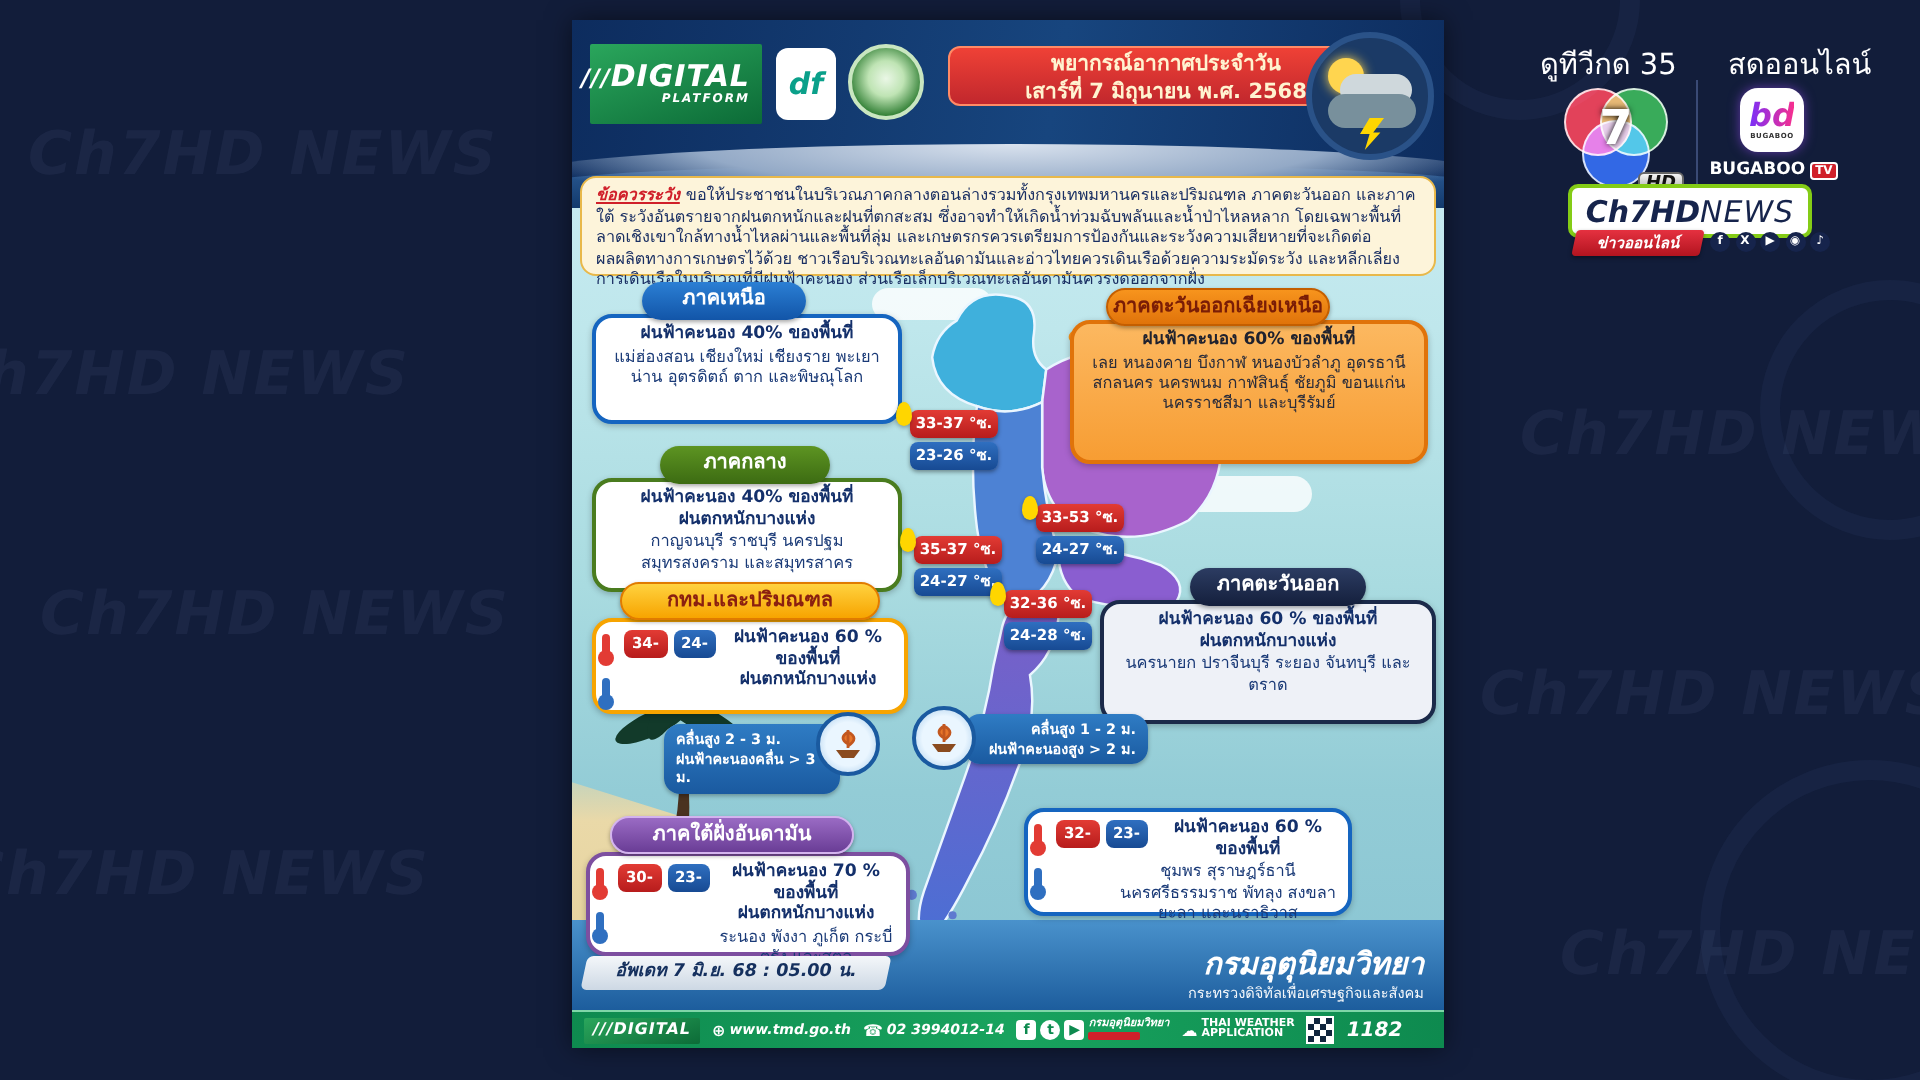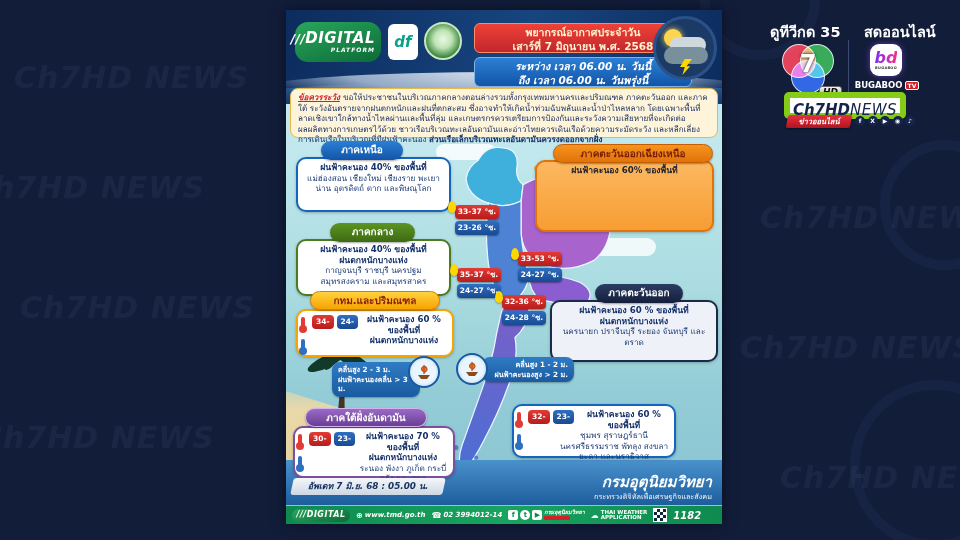"///DIGITAL" .digital-logo { border-radius: 13px -> 1px }
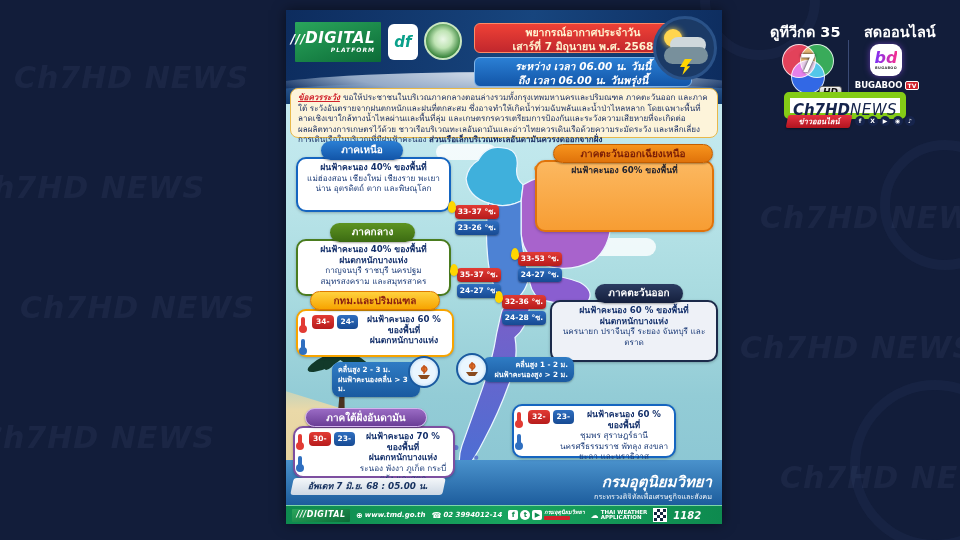"ดูทีวีกด 35" .promo-lbl { font-weight: 700 -> 400 }
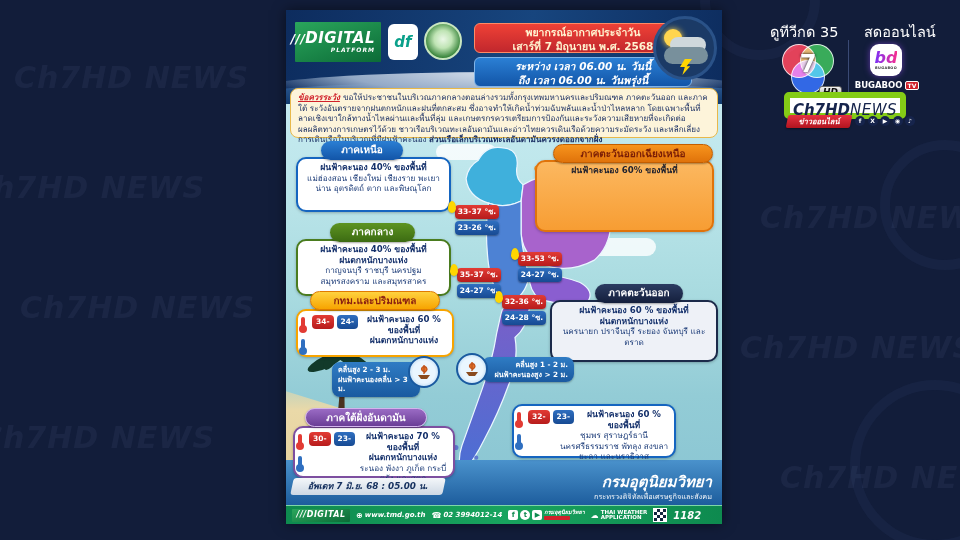"ระหว่าง เวลา 06.00 น. วันนี้" div.time-box { html: <div> <div>ระหว่าง เวลา 06.00 น. วันนี้</div> <div>ถึง เวลา 06.00 น. วันพรุ่งนี้</div> </div> -> none }
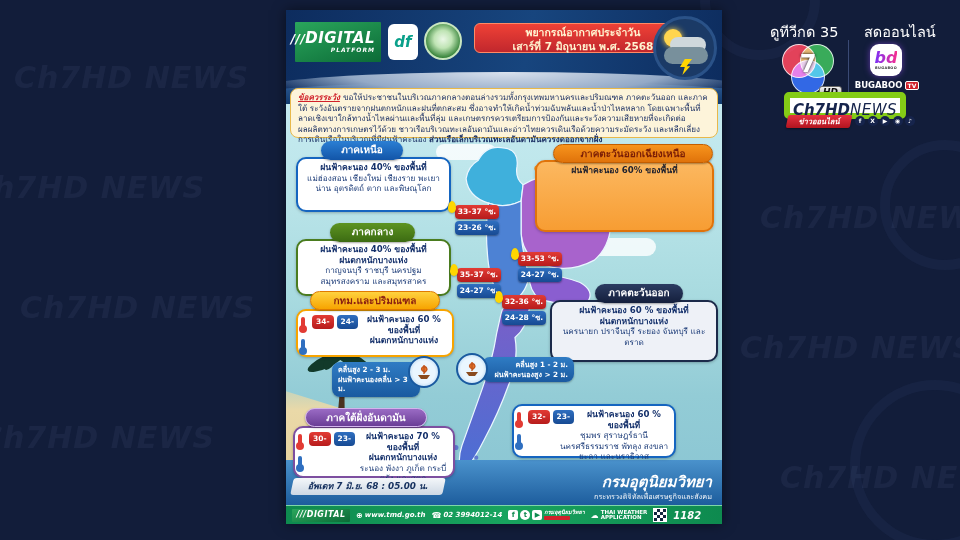"Ch7HDNEWS" .news-banner { border: 6px solid #84cc16 -> 2px solid #84cc16 }
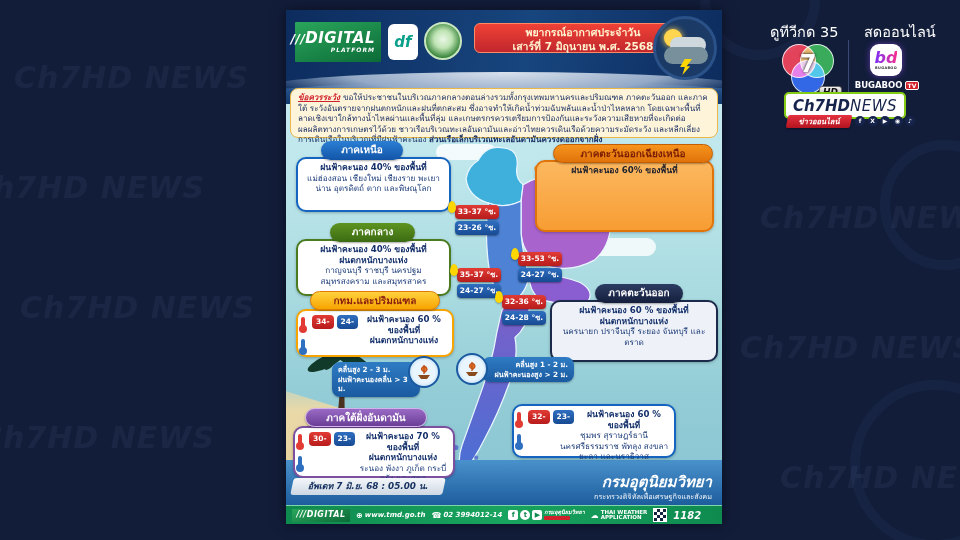"ส่วนเรือเล็กบริเวณทะเลอันดามันควรงดออกจา" .warning b { font-weight: 700 -> 400 }
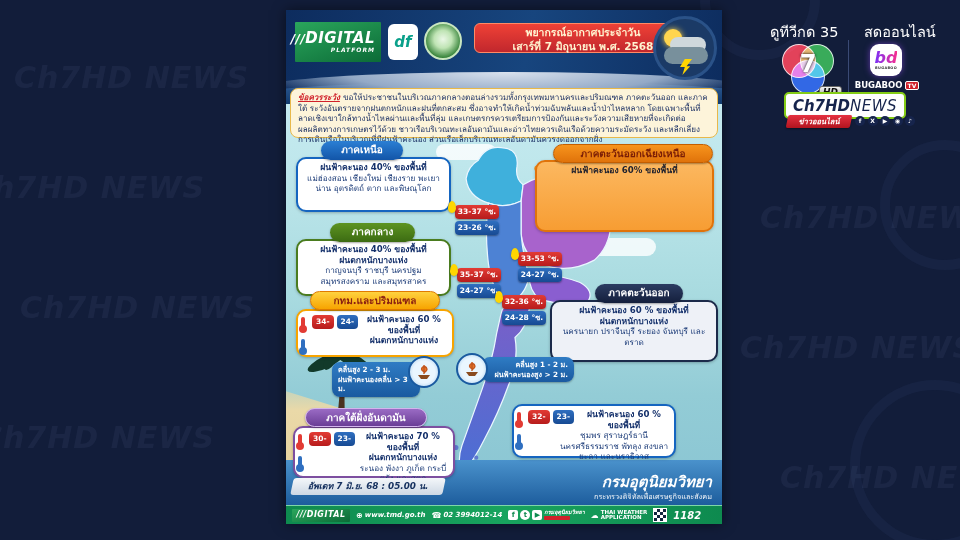"ภาคตะวันออกเฉียงเหนือ" div.rg-head { width: 160px -> 112px }
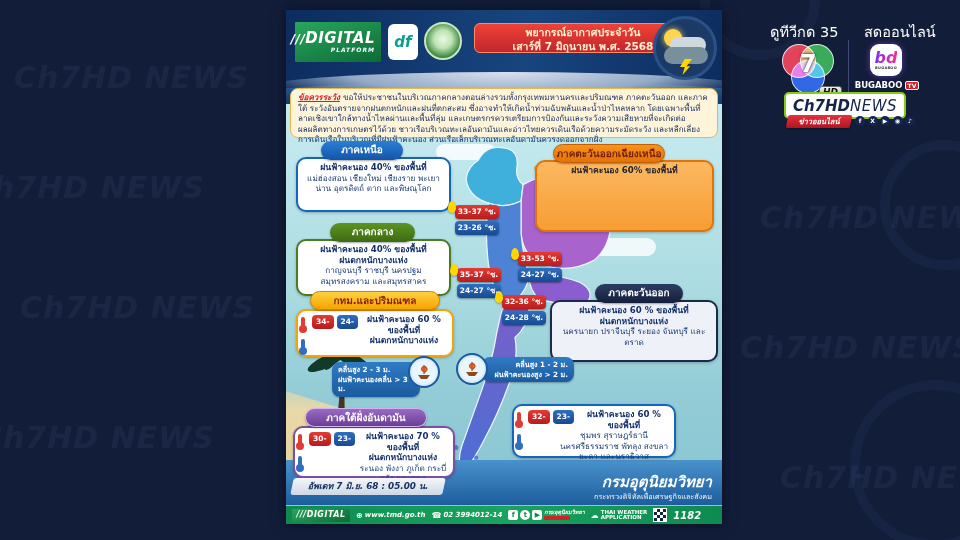"เลย หนองคาย บึงกาฬ หนองบัวลำภู อุดรธานี" div.rg-pv { html: none -> <div>เลย หนองคาย บึงกาฬ หนองบัวลำภู อุดรธานี สกลนคร นครพนม กาฬสินธุ์ ชัยภูมิ ขอนแก่น นครราชสีมา และบุรีรัมย์</div> }
